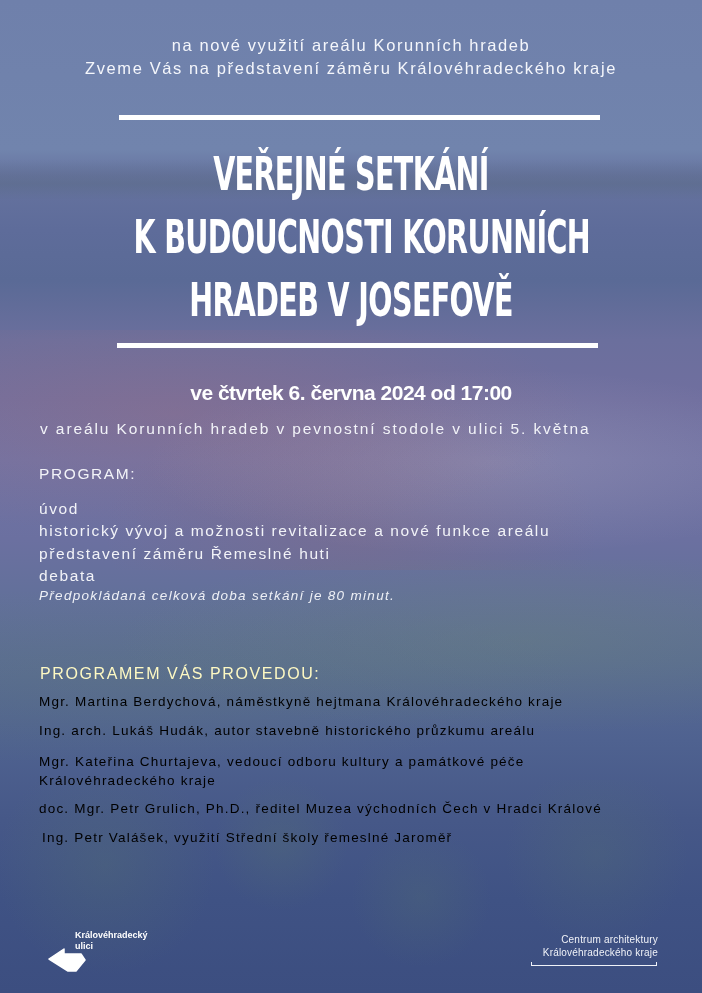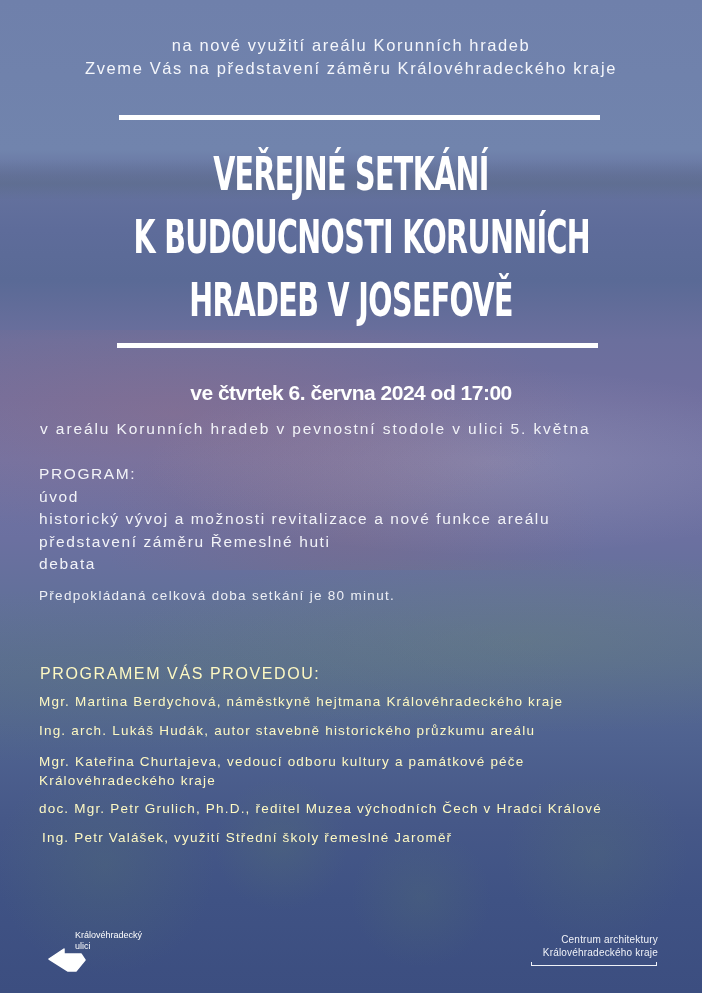"PROGRAM:" .program .heading { margin-bottom: 0 -> 12px }
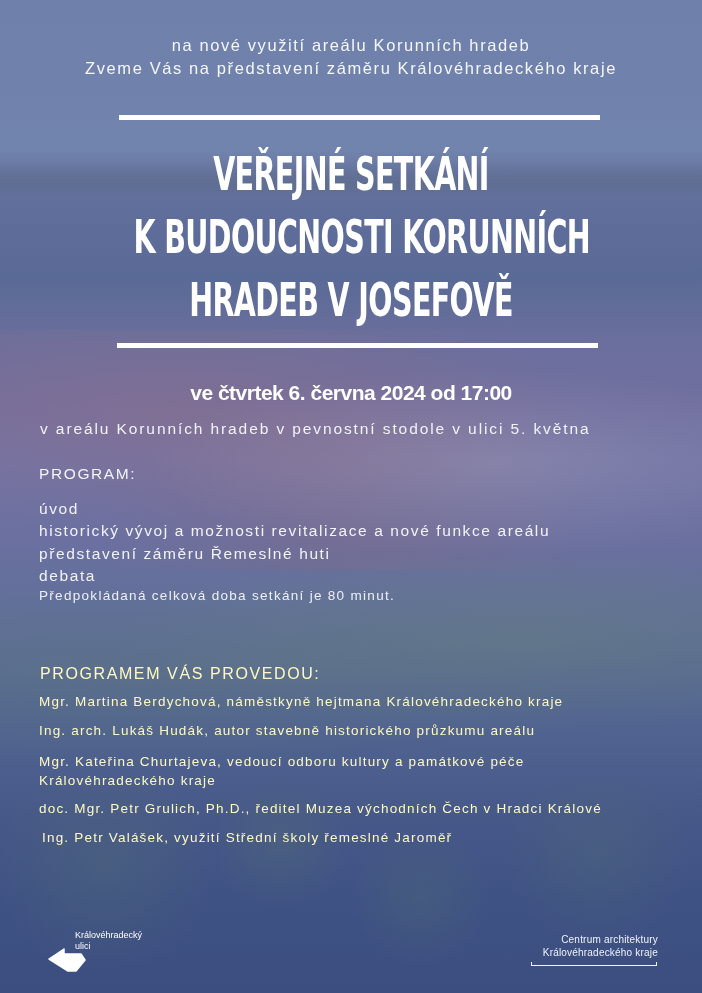"Předpokládaná celková doba setkání je" .duration { font-style: none -> italic }
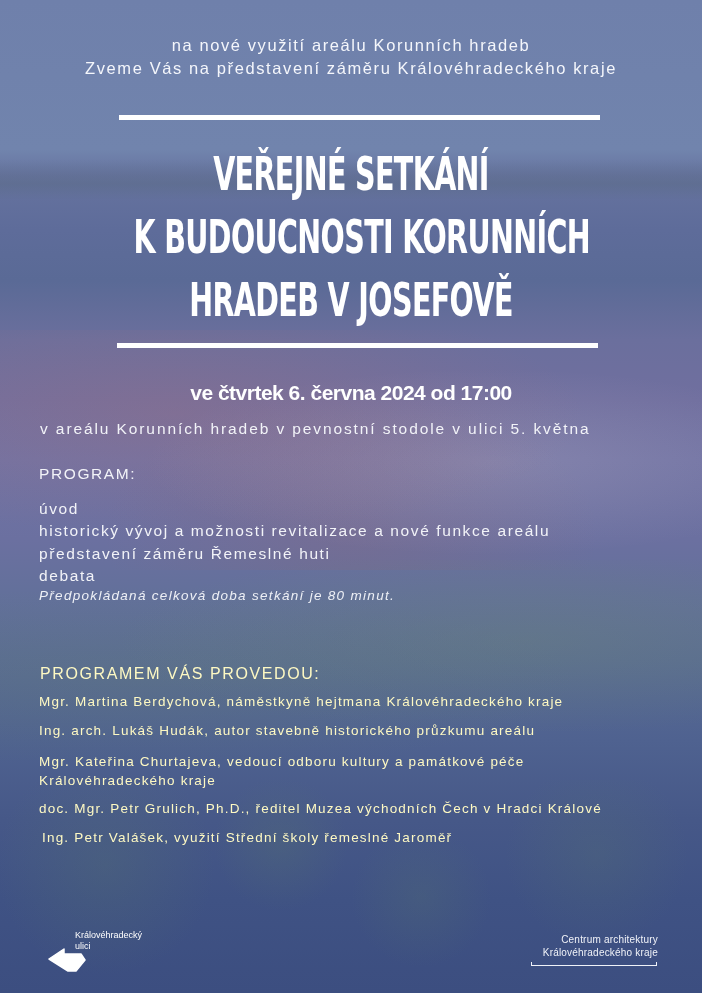"Mgr. Martina Berdychová, náměstkyně" .guide { color: #fef9c3 -> #000000 }
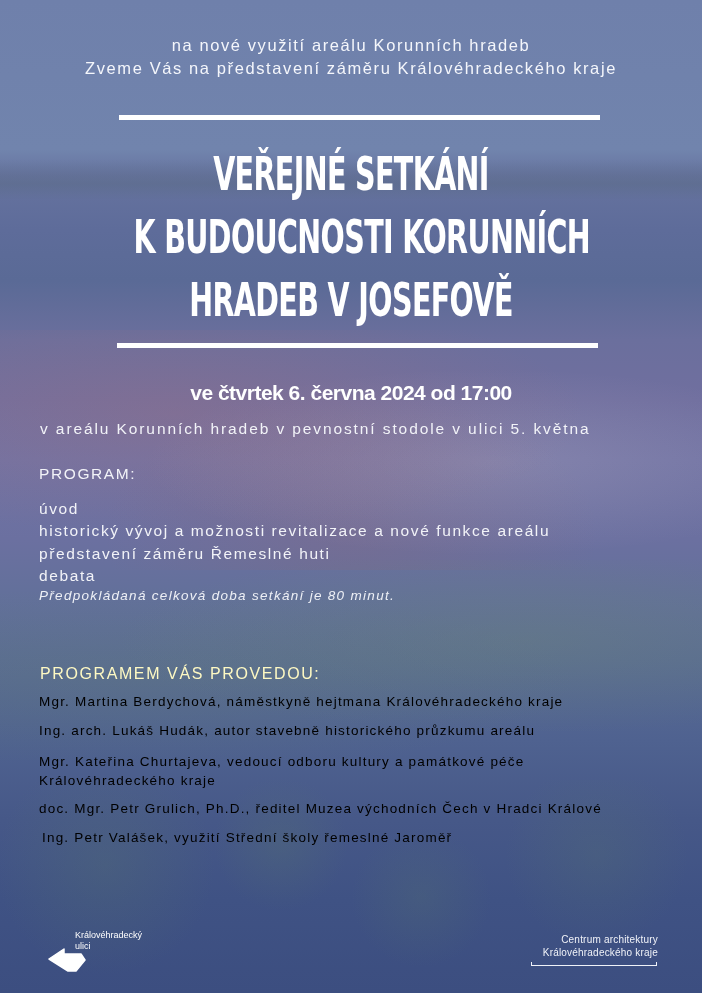"Královéhradecký" .logo-left .label { font-weight: normal -> bold }
